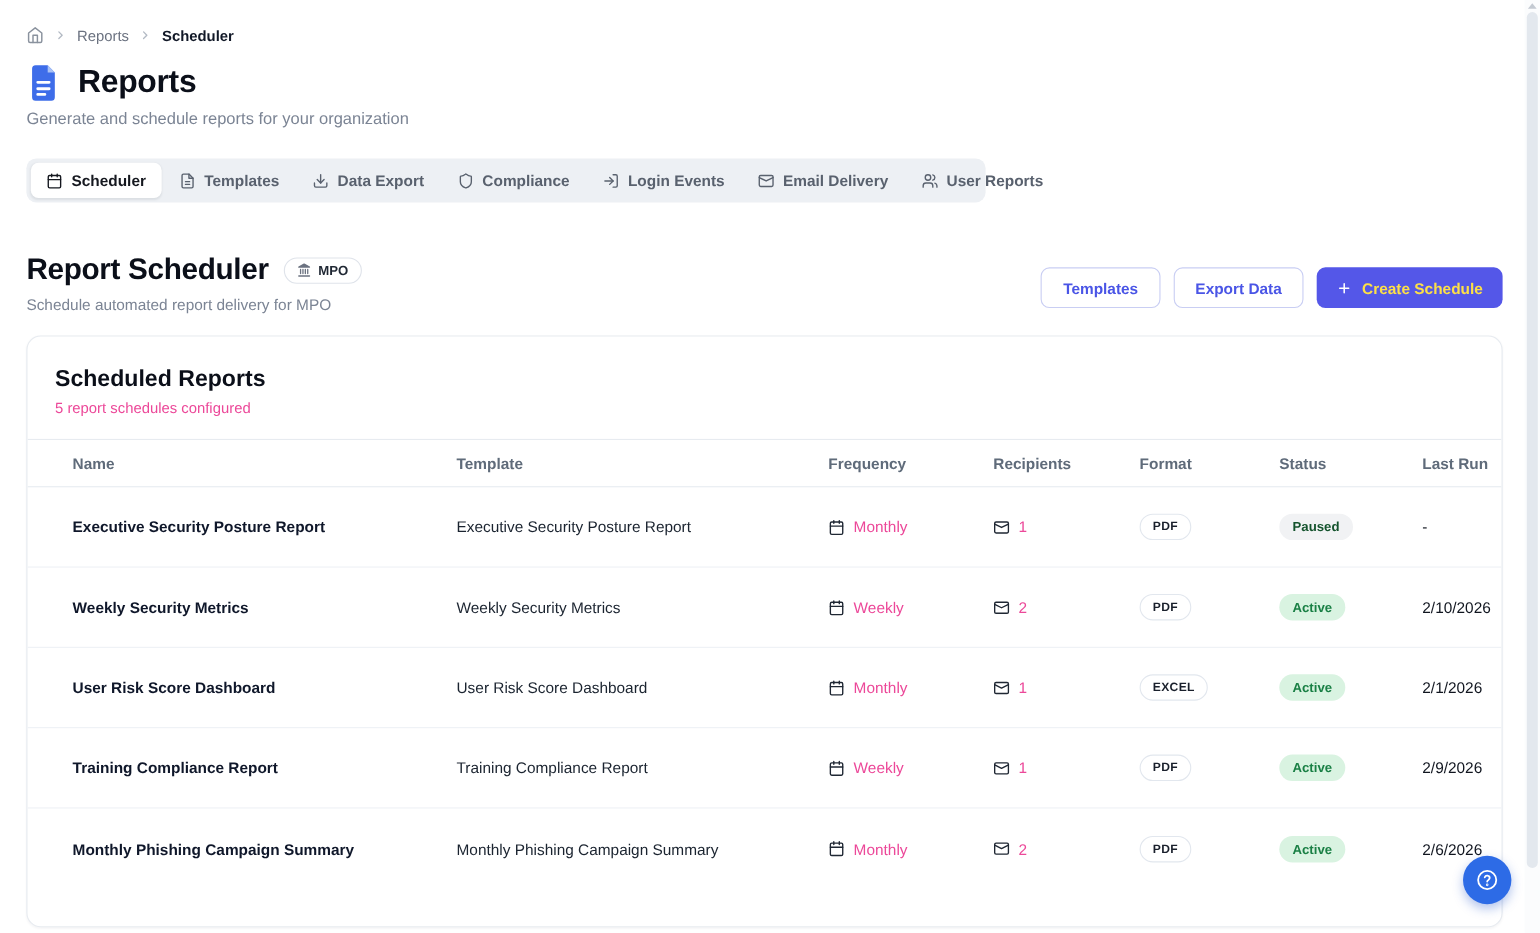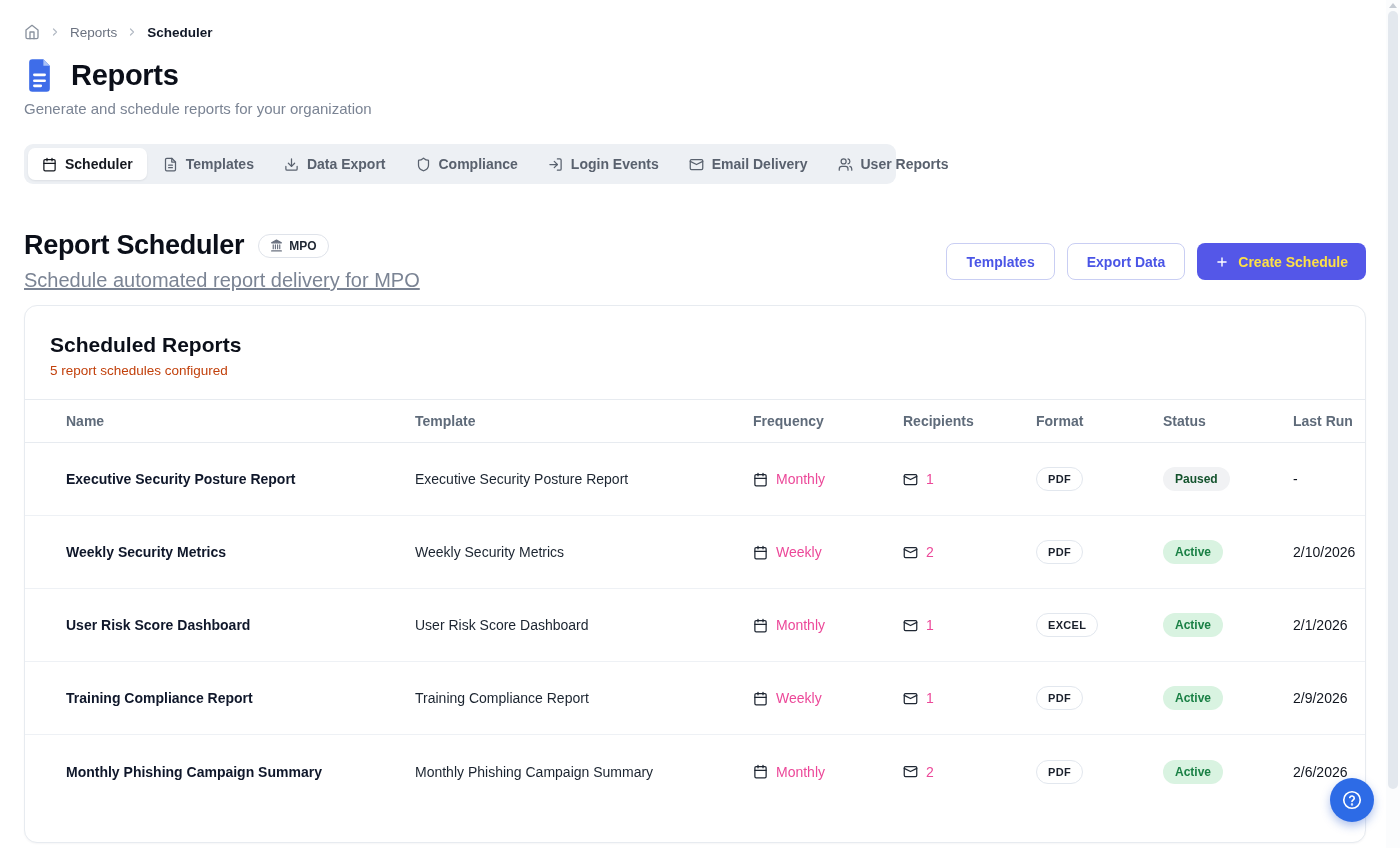"Schedule automated report delivery for" .sec-sub { font-size: 20px -> 14px; text-decoration: underline -> none }
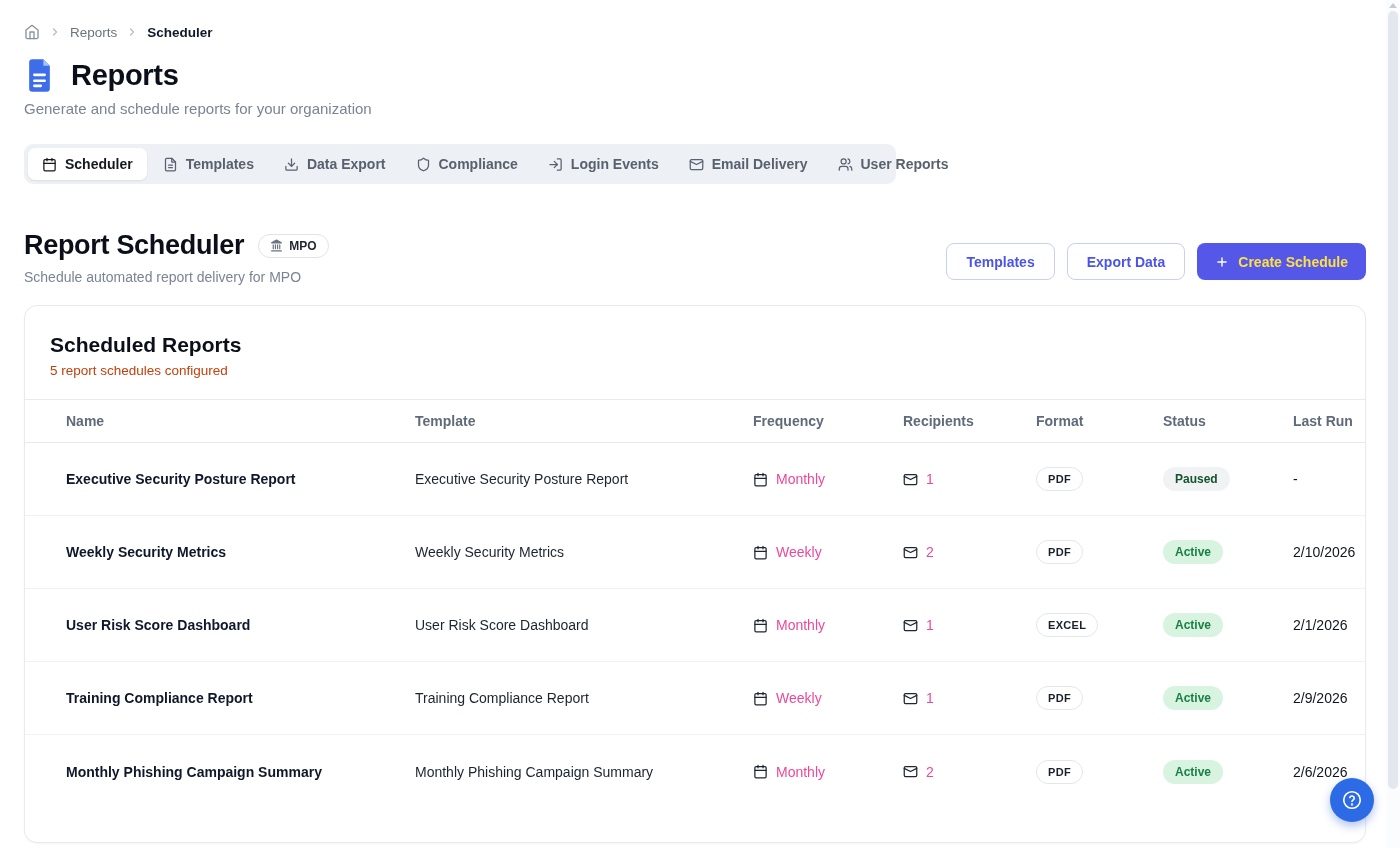"5 report schedules configured" .card-sub { color: #c2410c -> #ec4899 }
